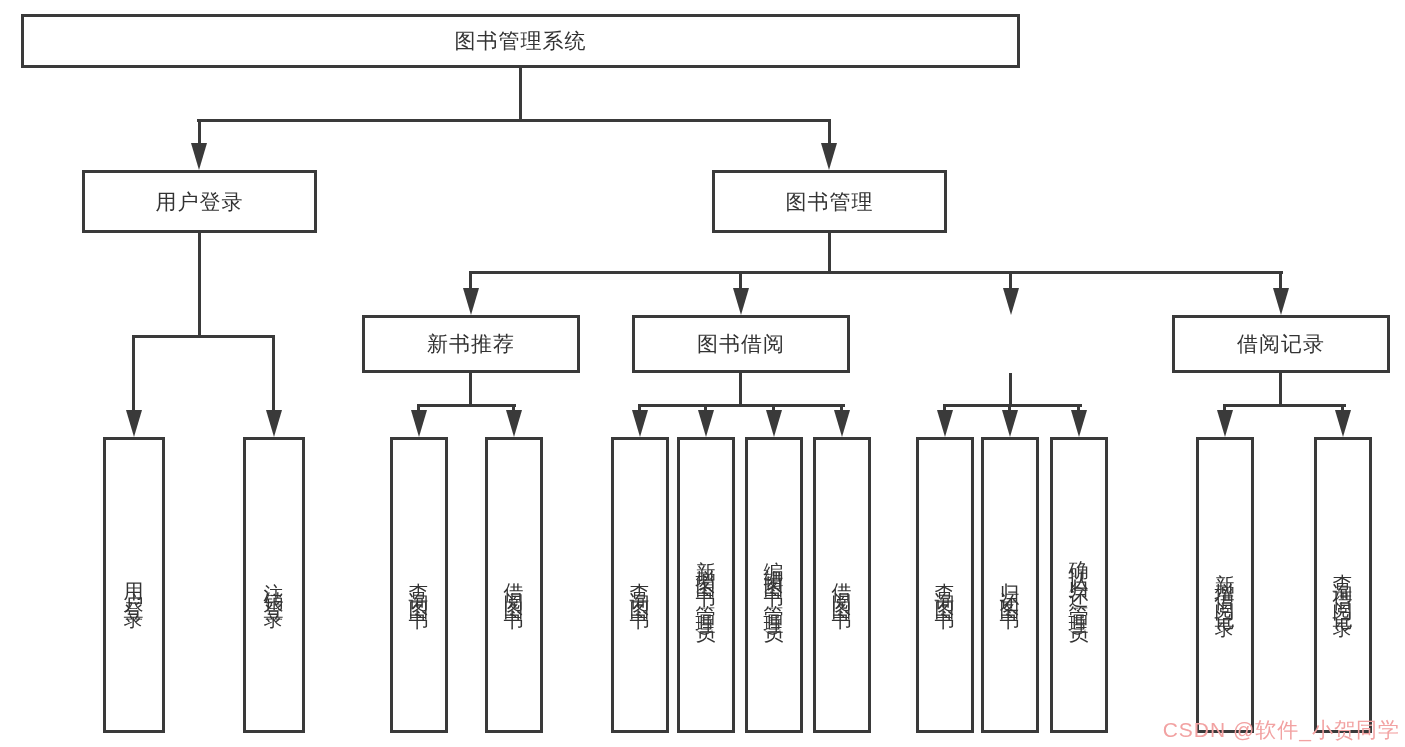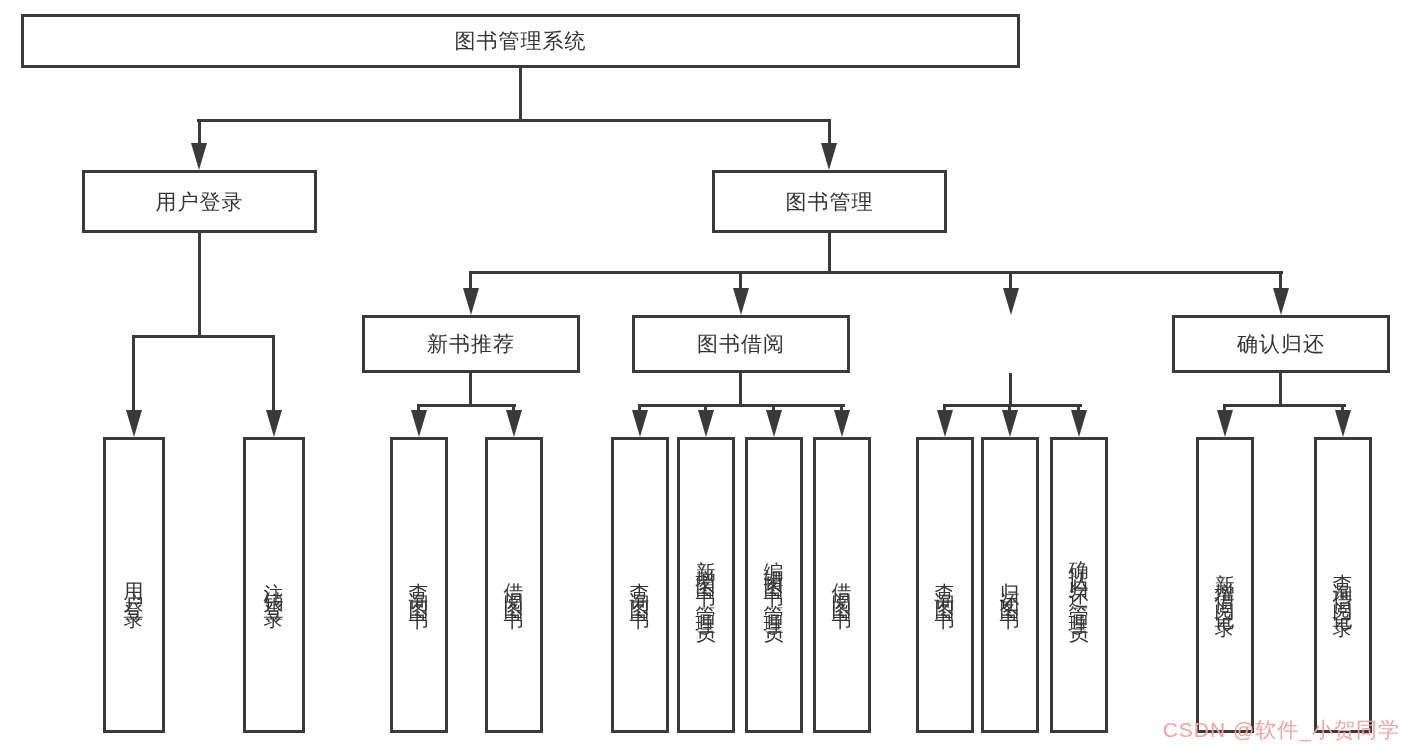"确认归还" span { text: 确认归还 -> 借阅记录 }
